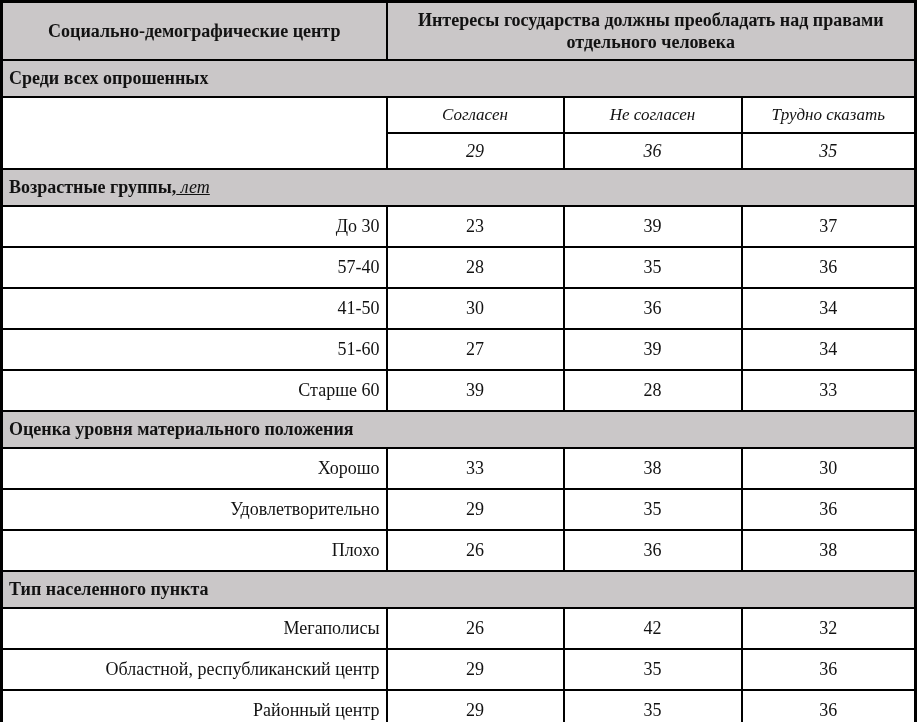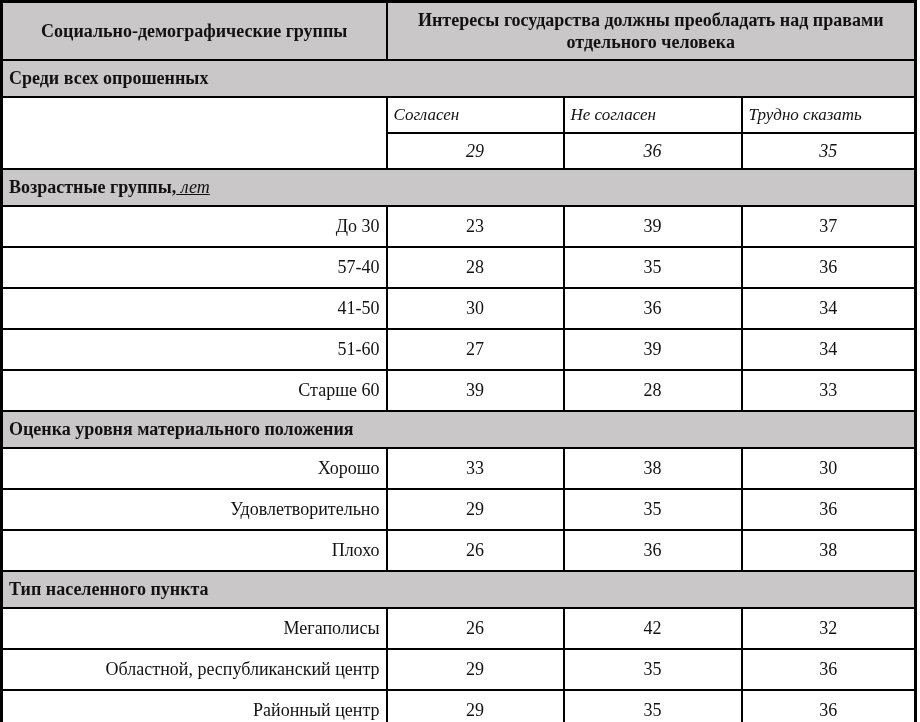"Социально-демографические группы" th { text: группы -> центр }
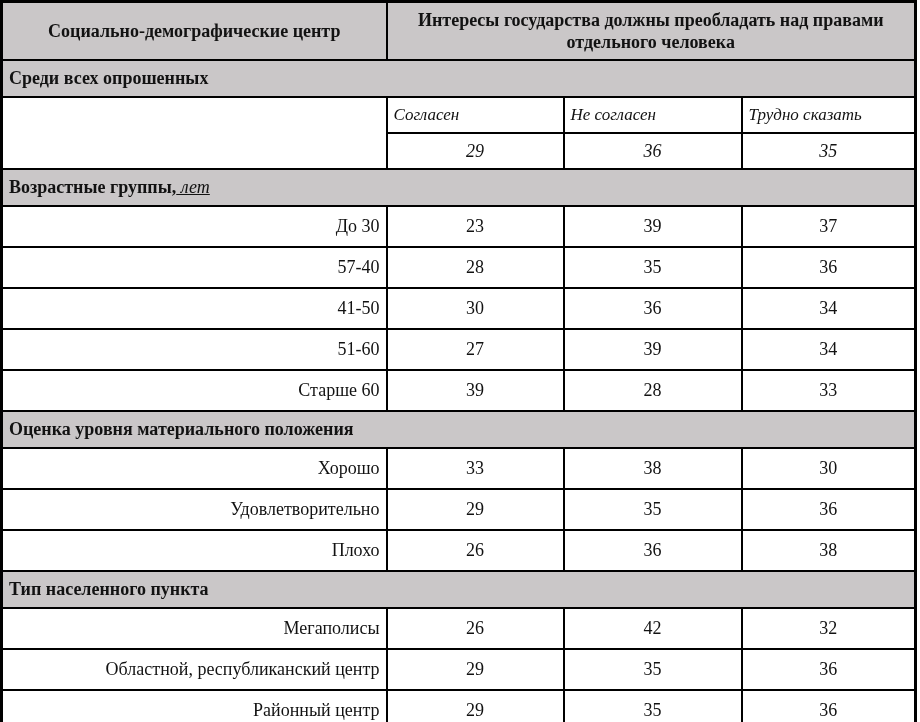"Согласен" tr.labels-row td { text-align: left -> center }
